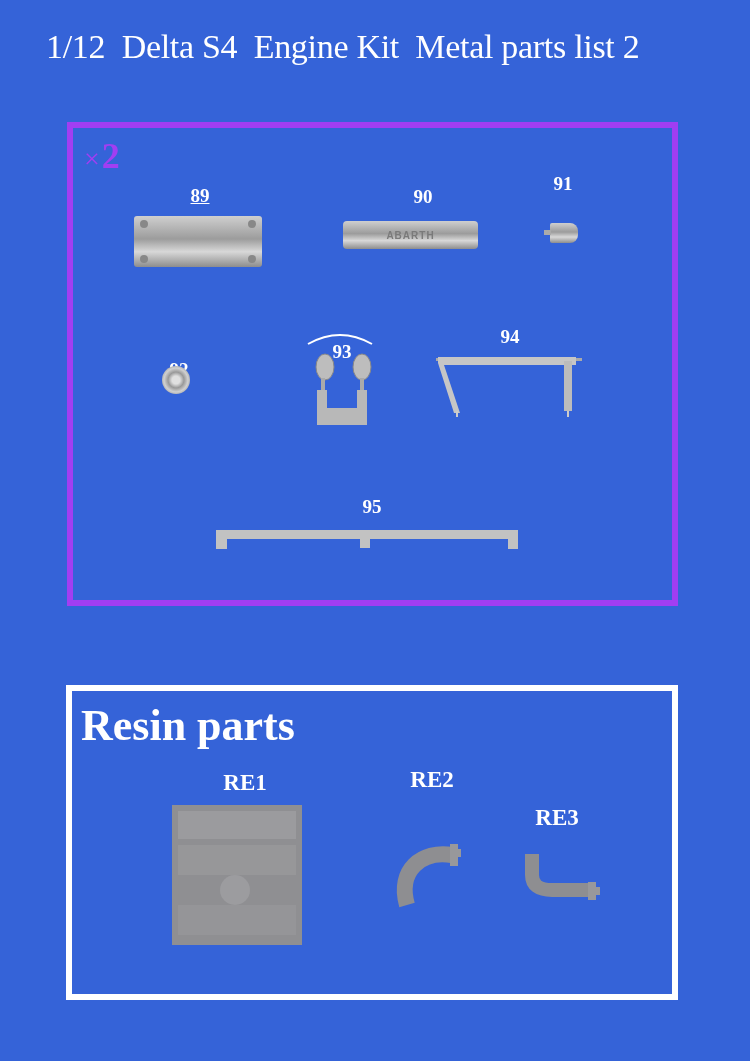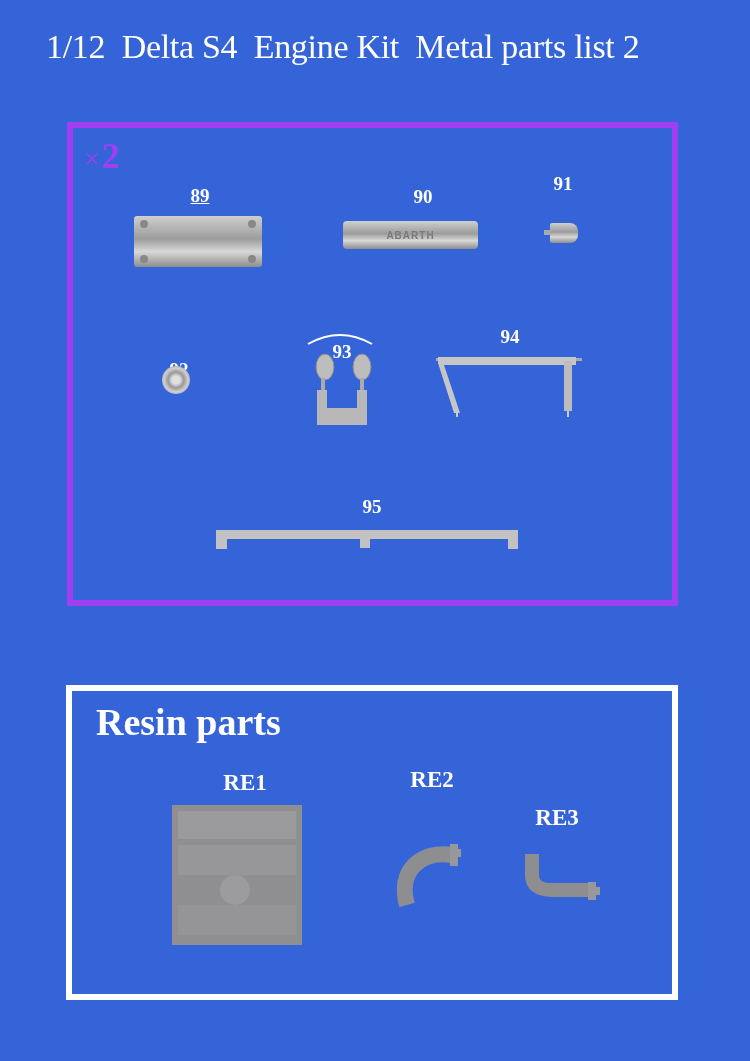"Resin parts" .resin-title { font-size: 38px -> 44px; left: 96px -> 81px }
